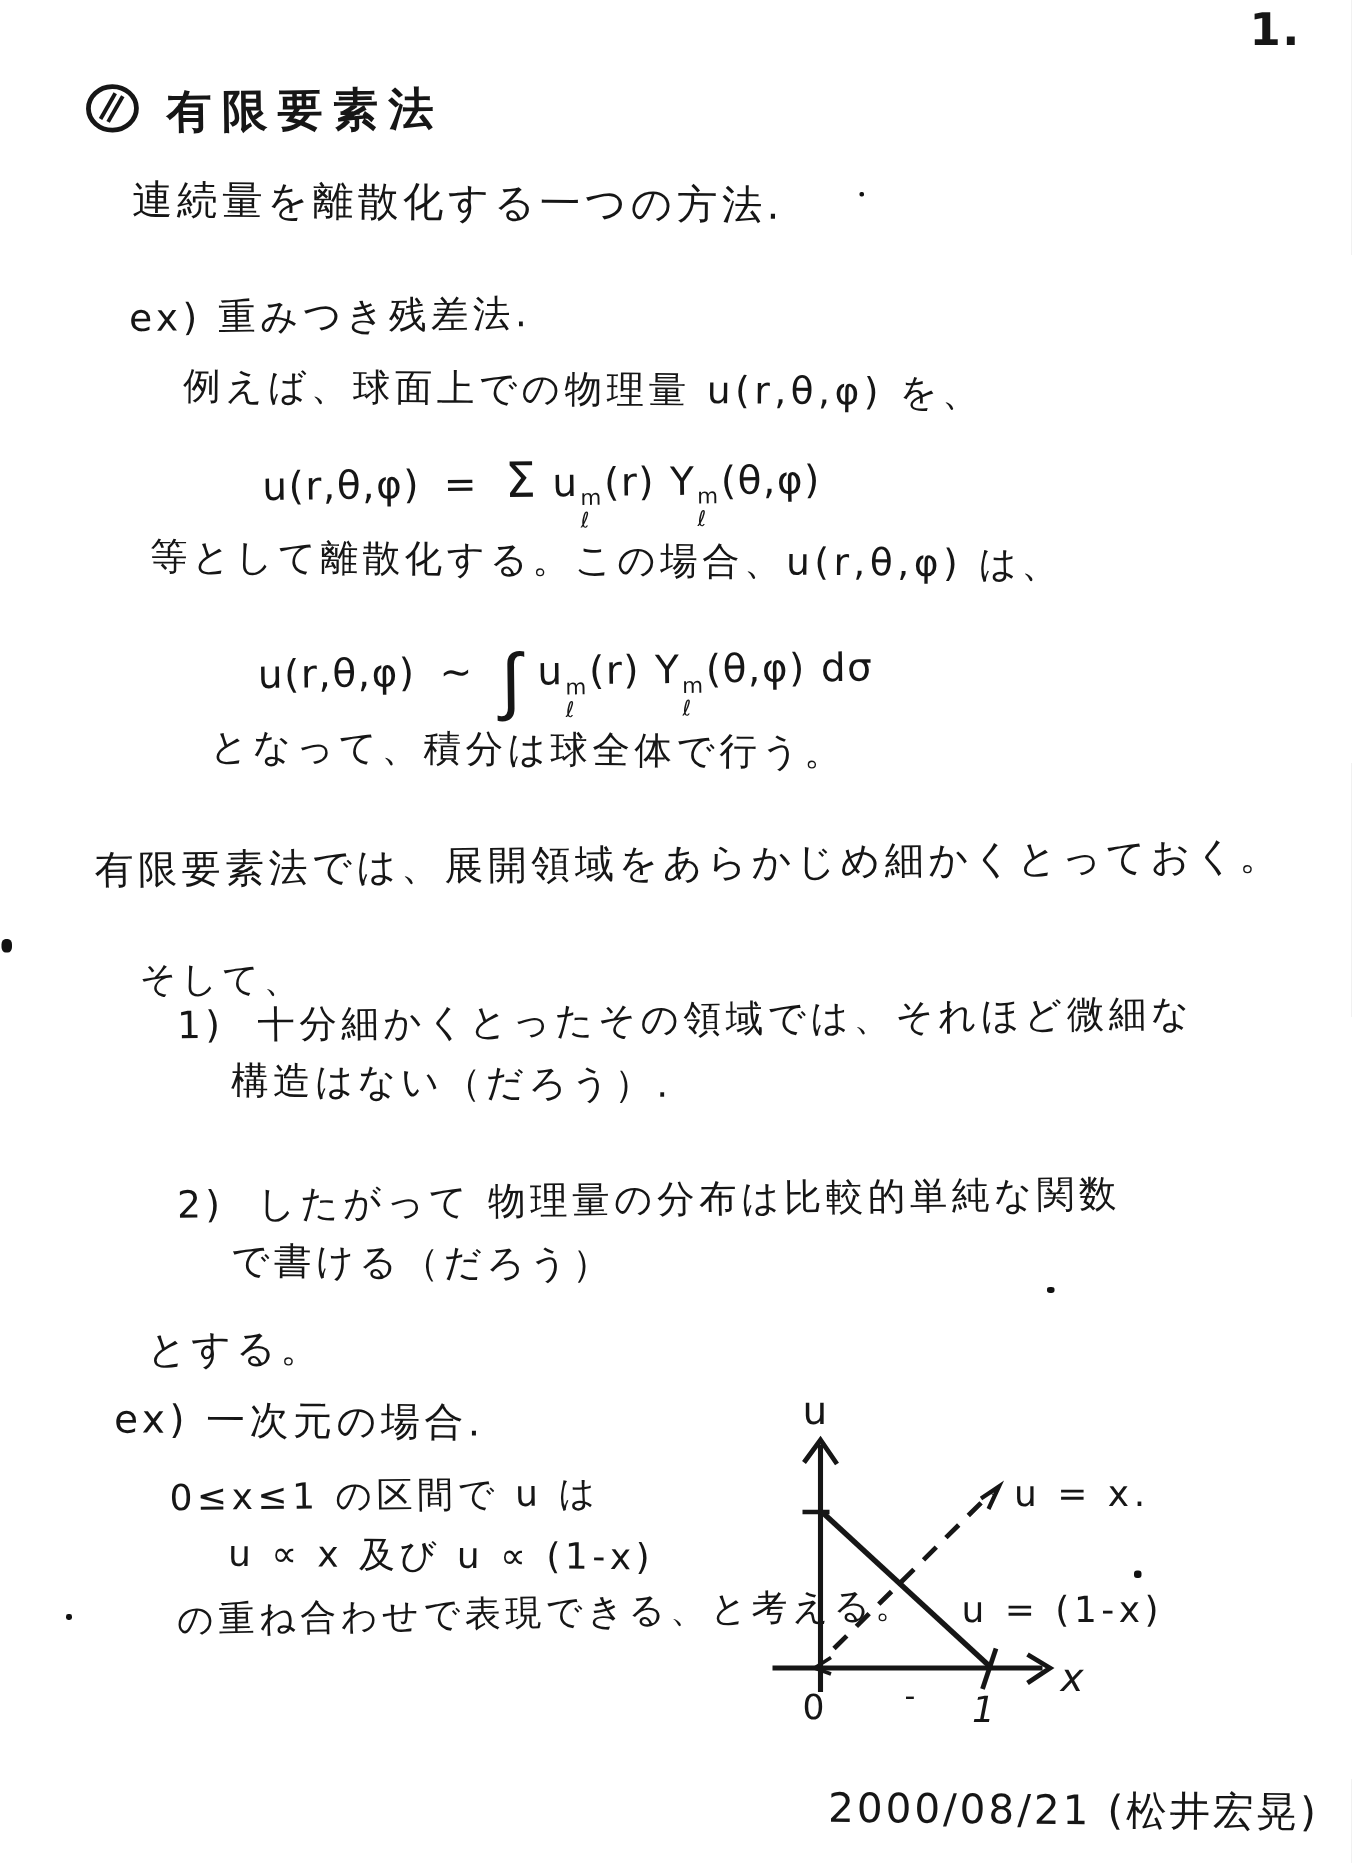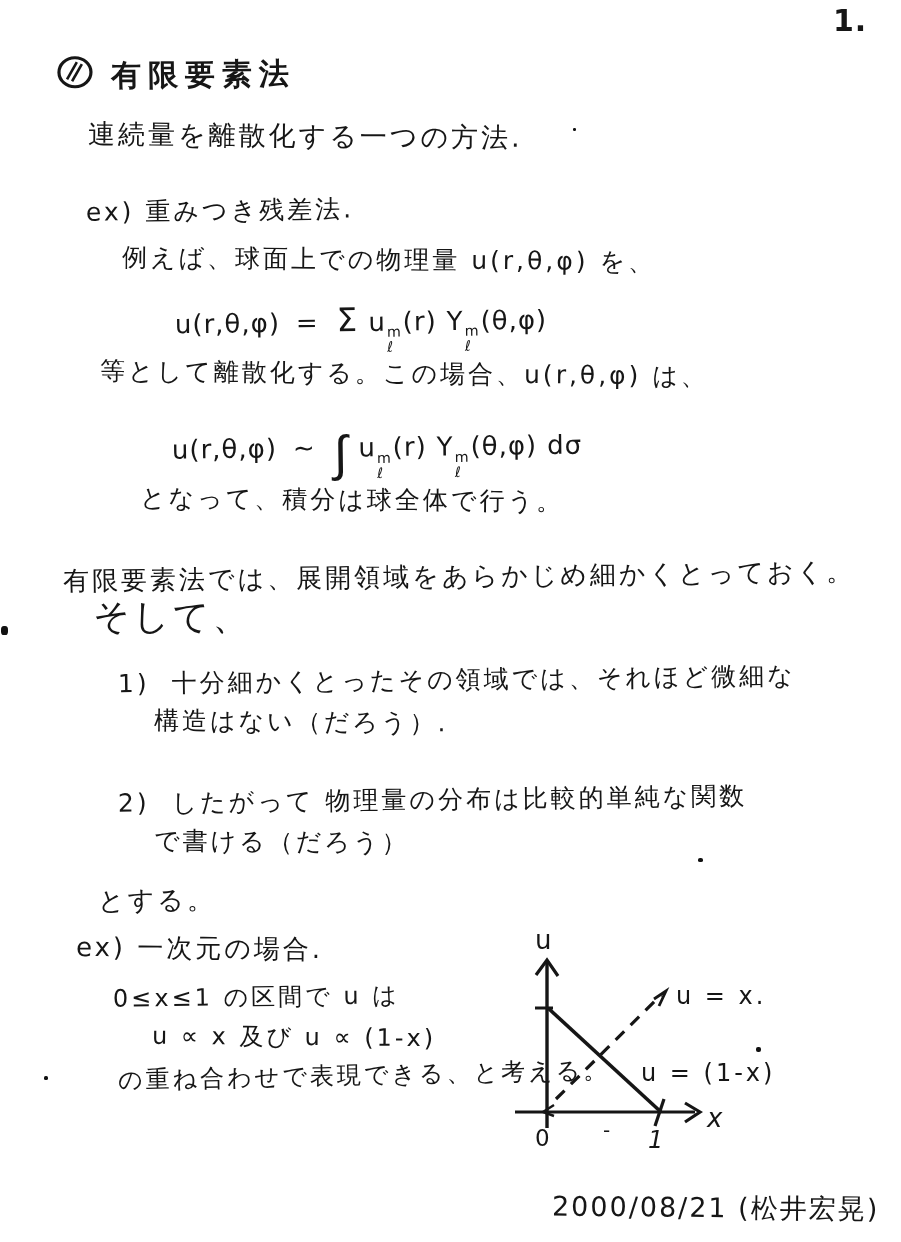"そして、" div.line { font-size: 36px -> 24px; top: 596px -> 640px }
